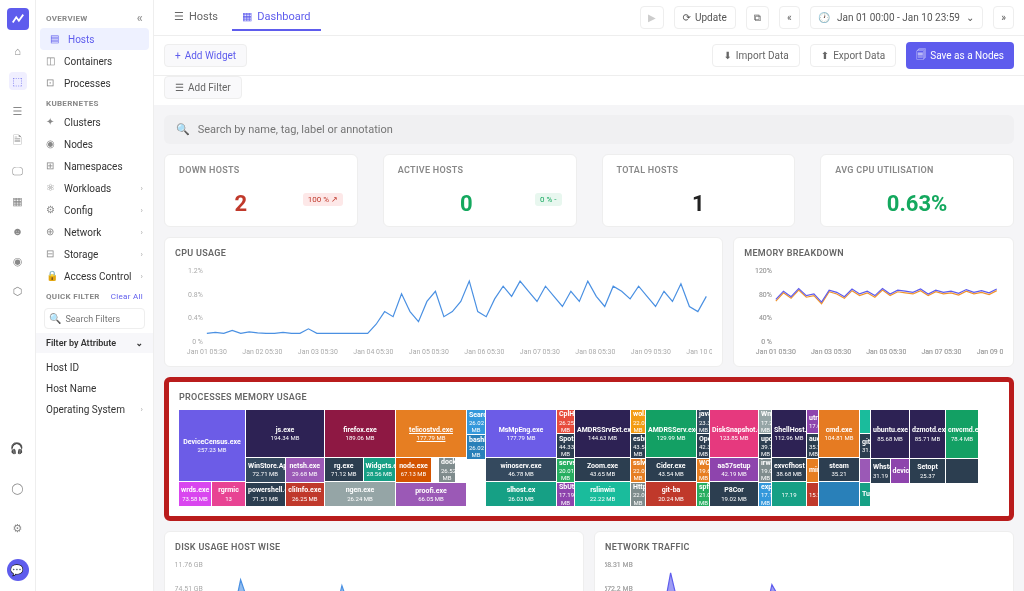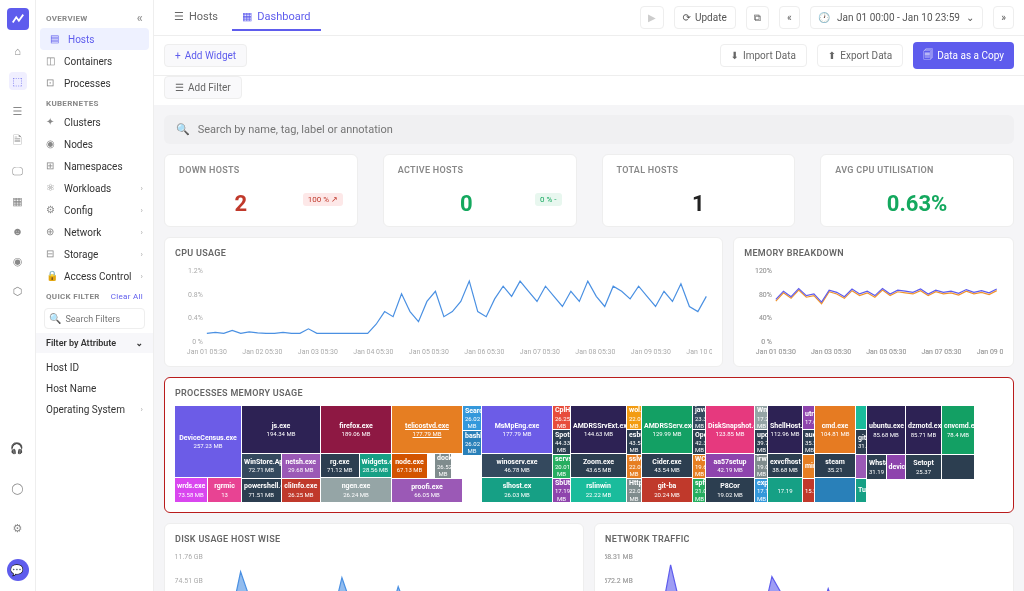"Data as a Copy" span { text: Data as a Copy -> Save as a Nodes }
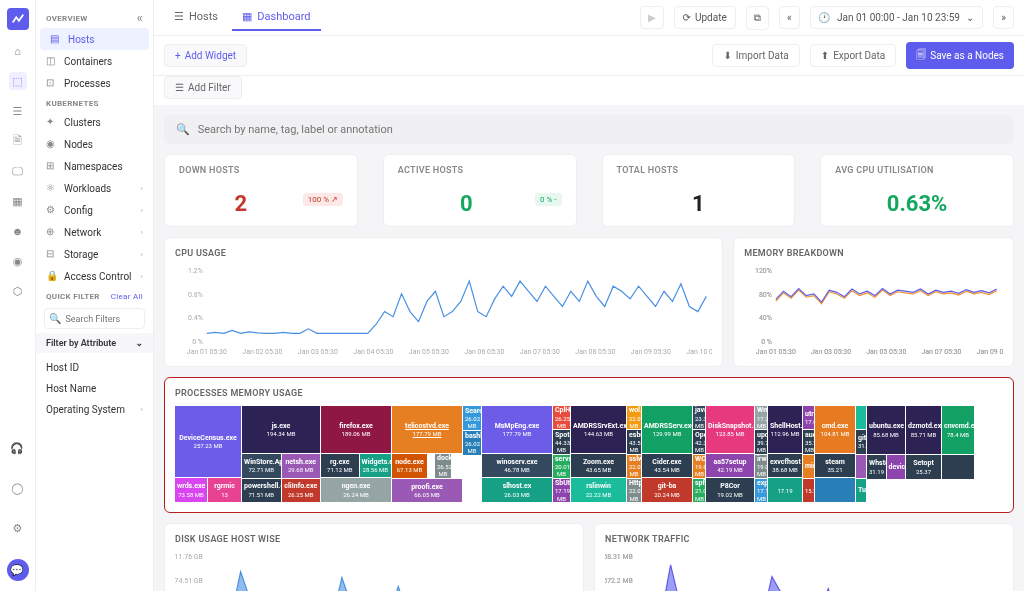"PROCESSES MEMORY USAGE" .treemap-card { border: 1px solid #b91c1c -> 5px solid #b91c1c }
